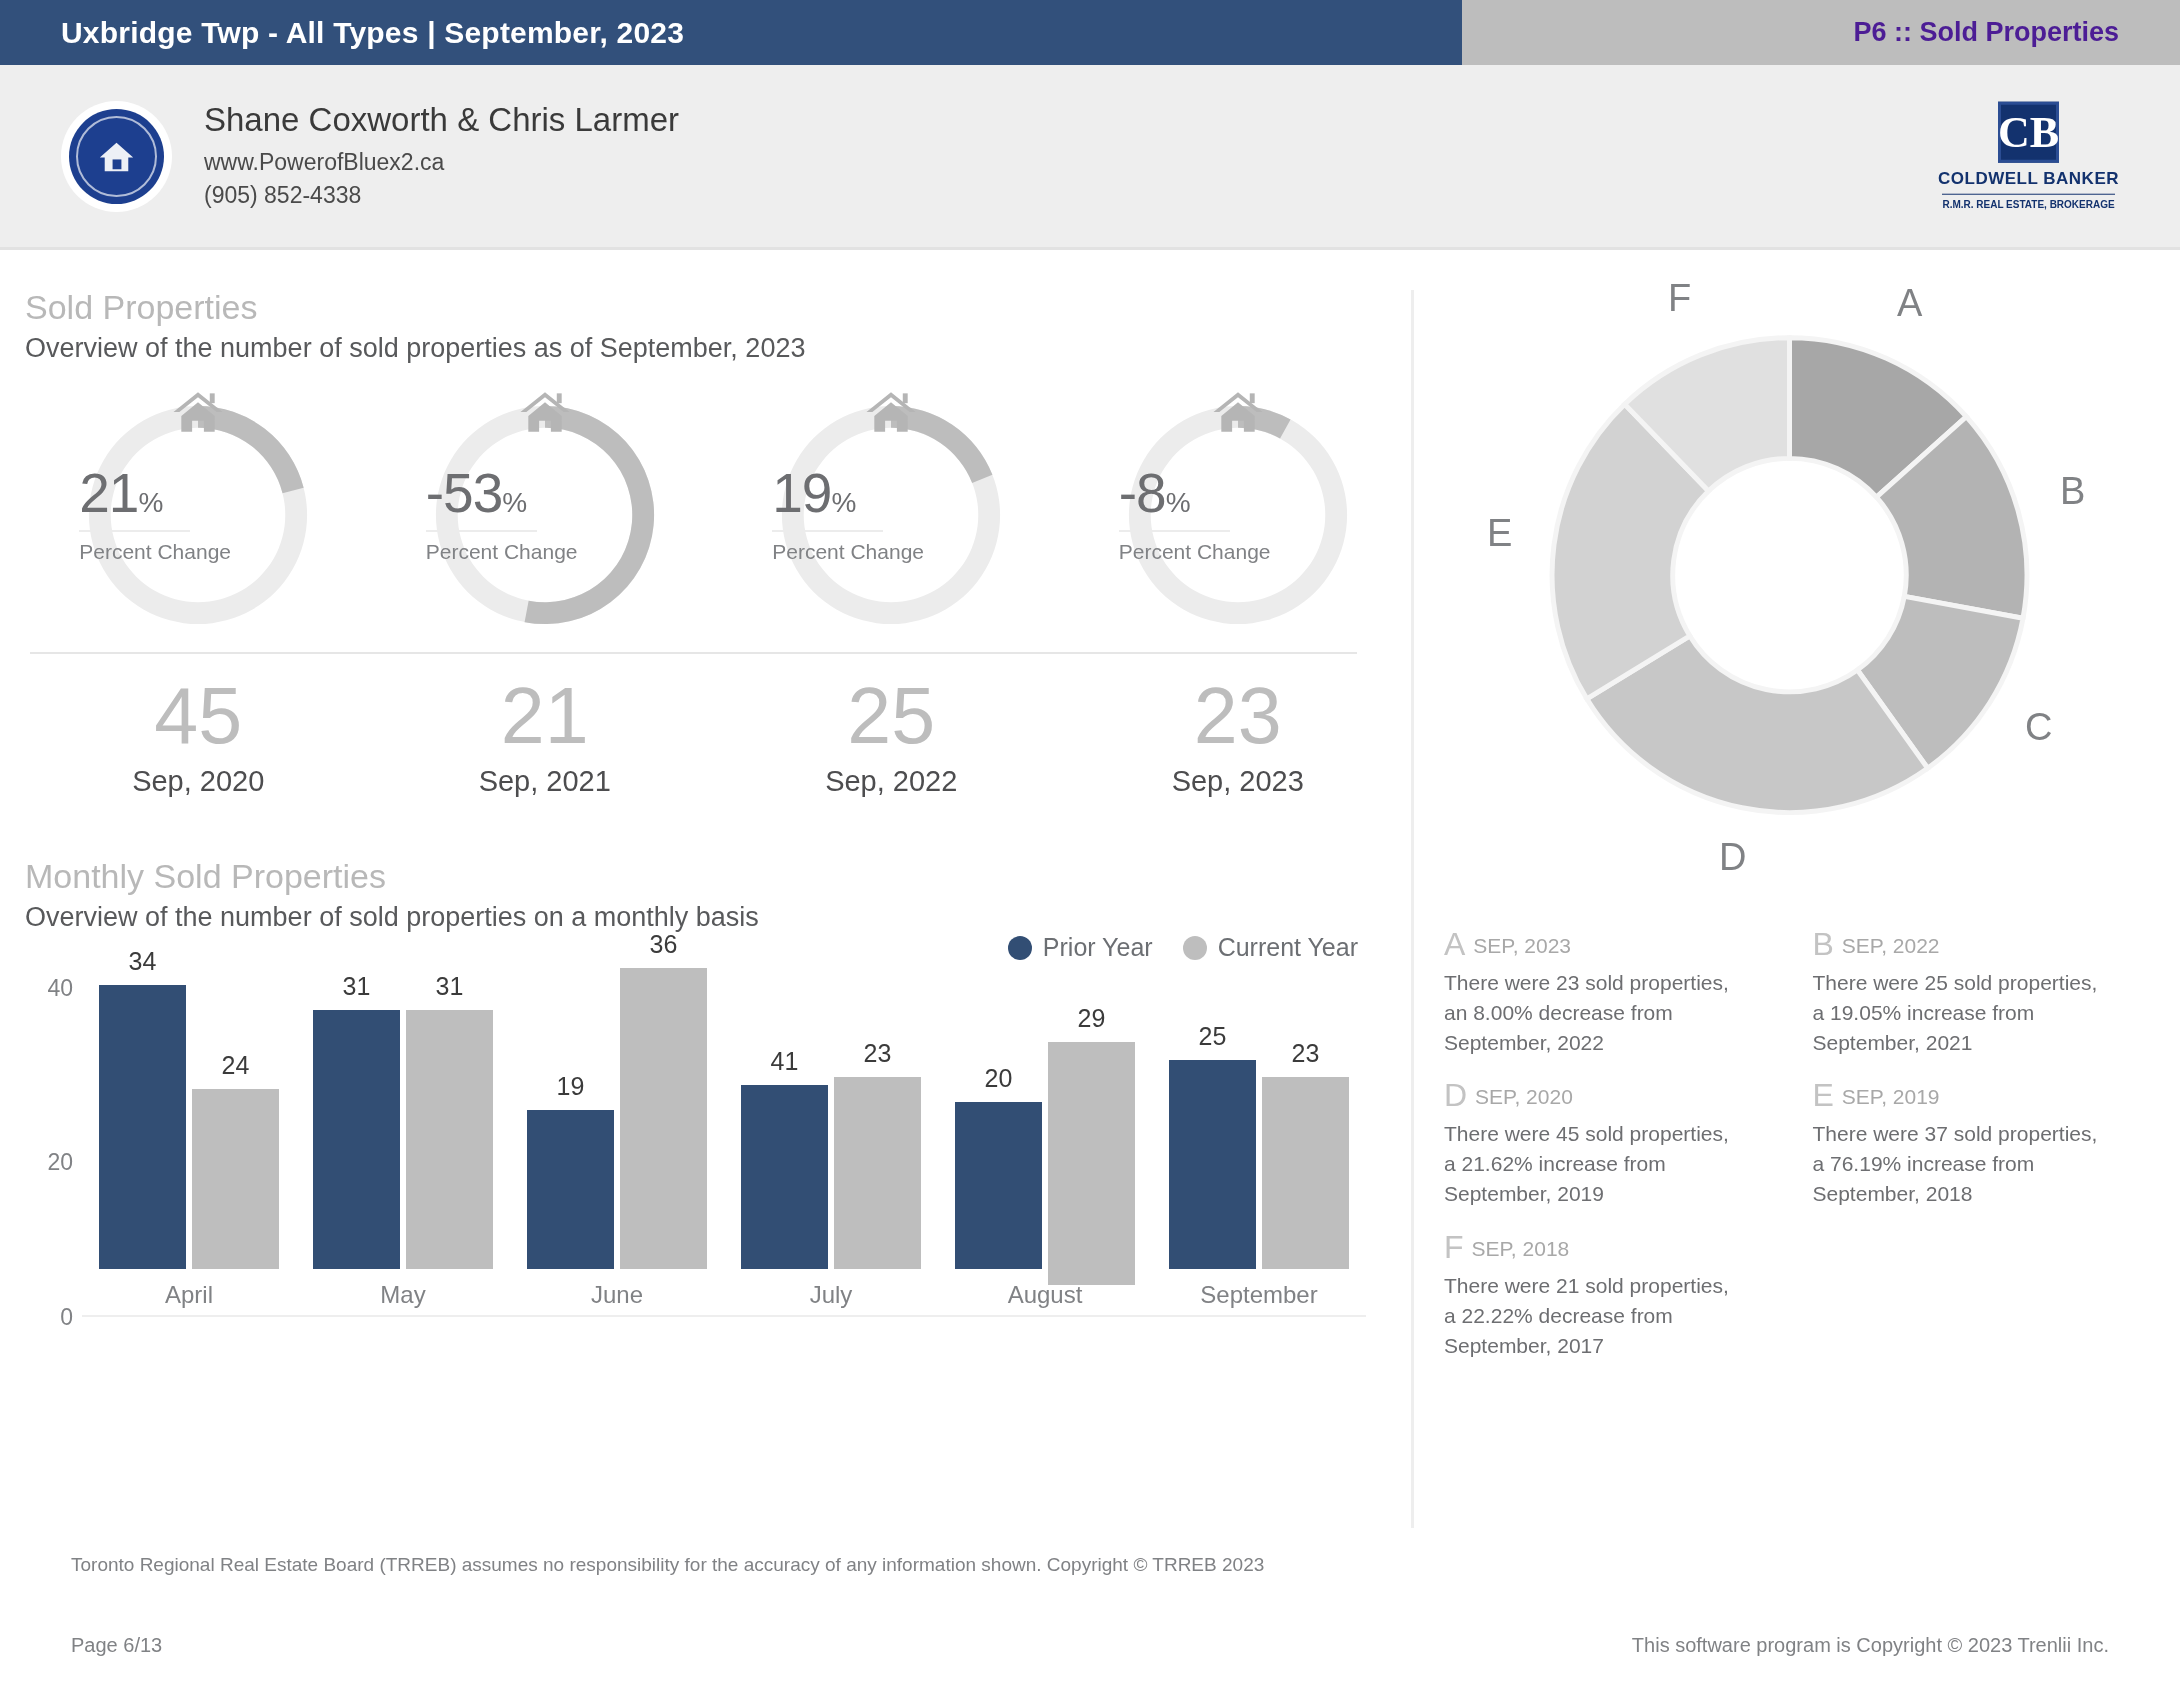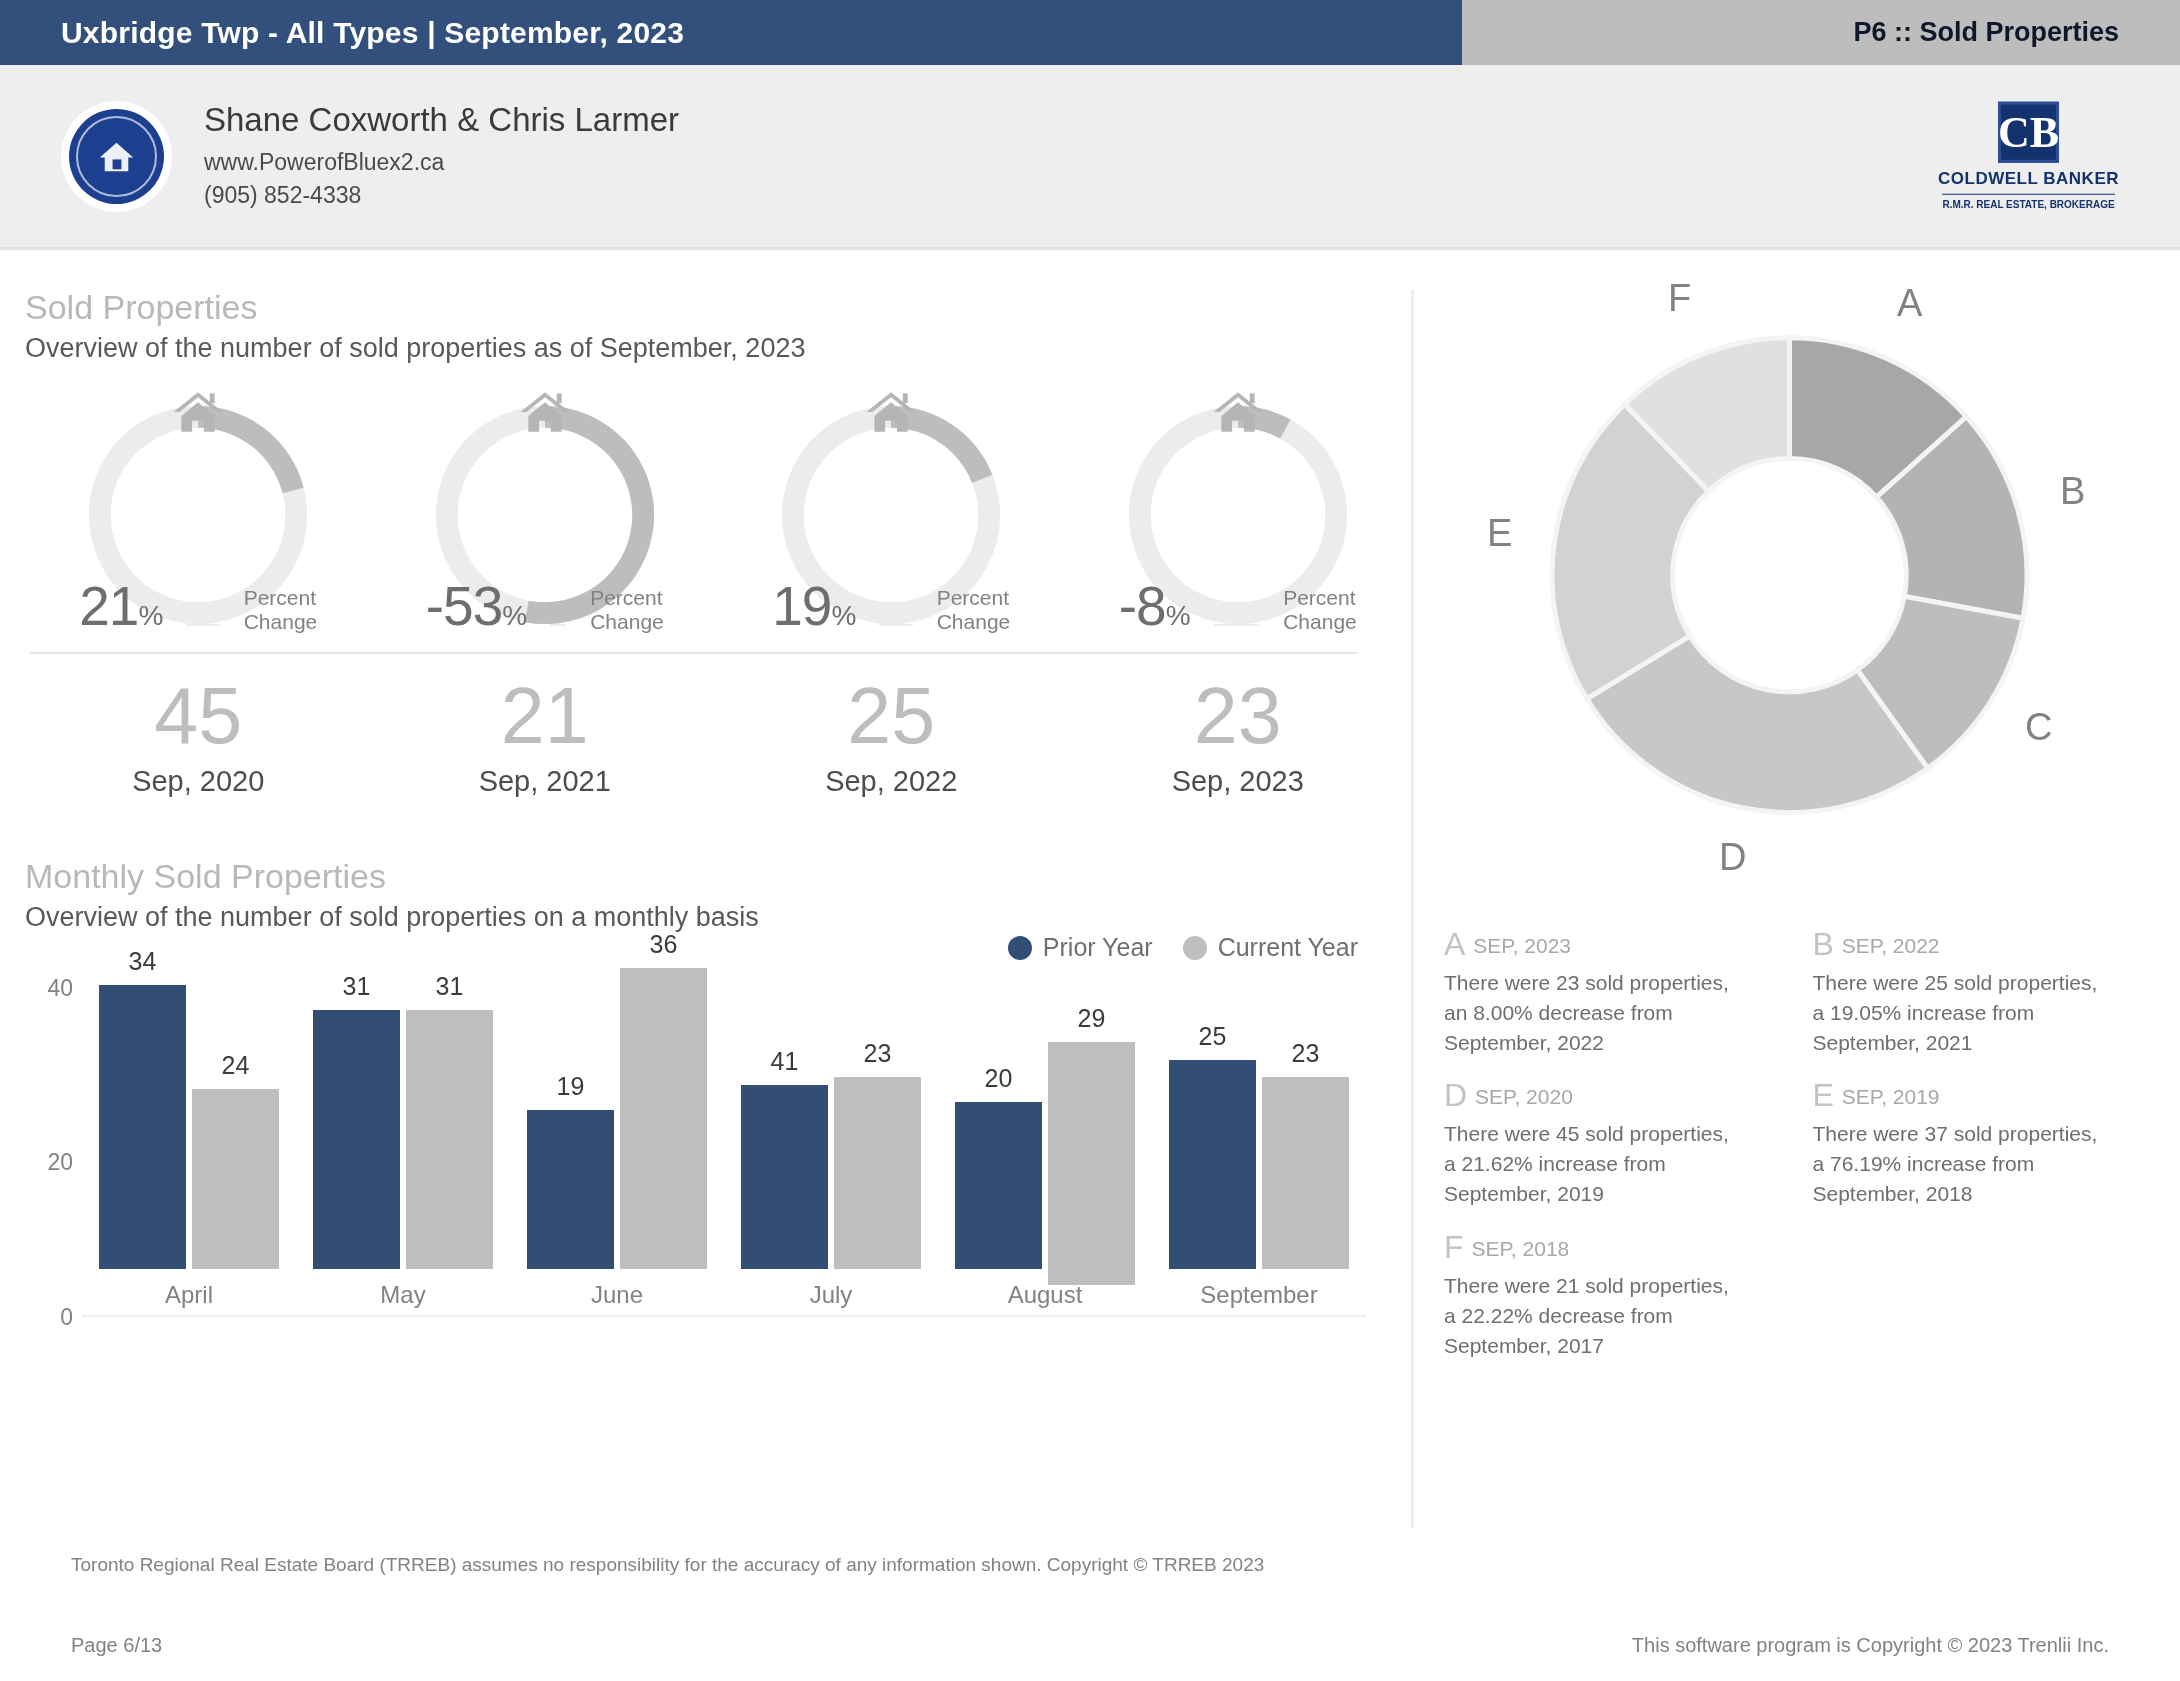"P6 :: Sold Properties" .topbar-right { color: #0f172a -> #4c1d95 }
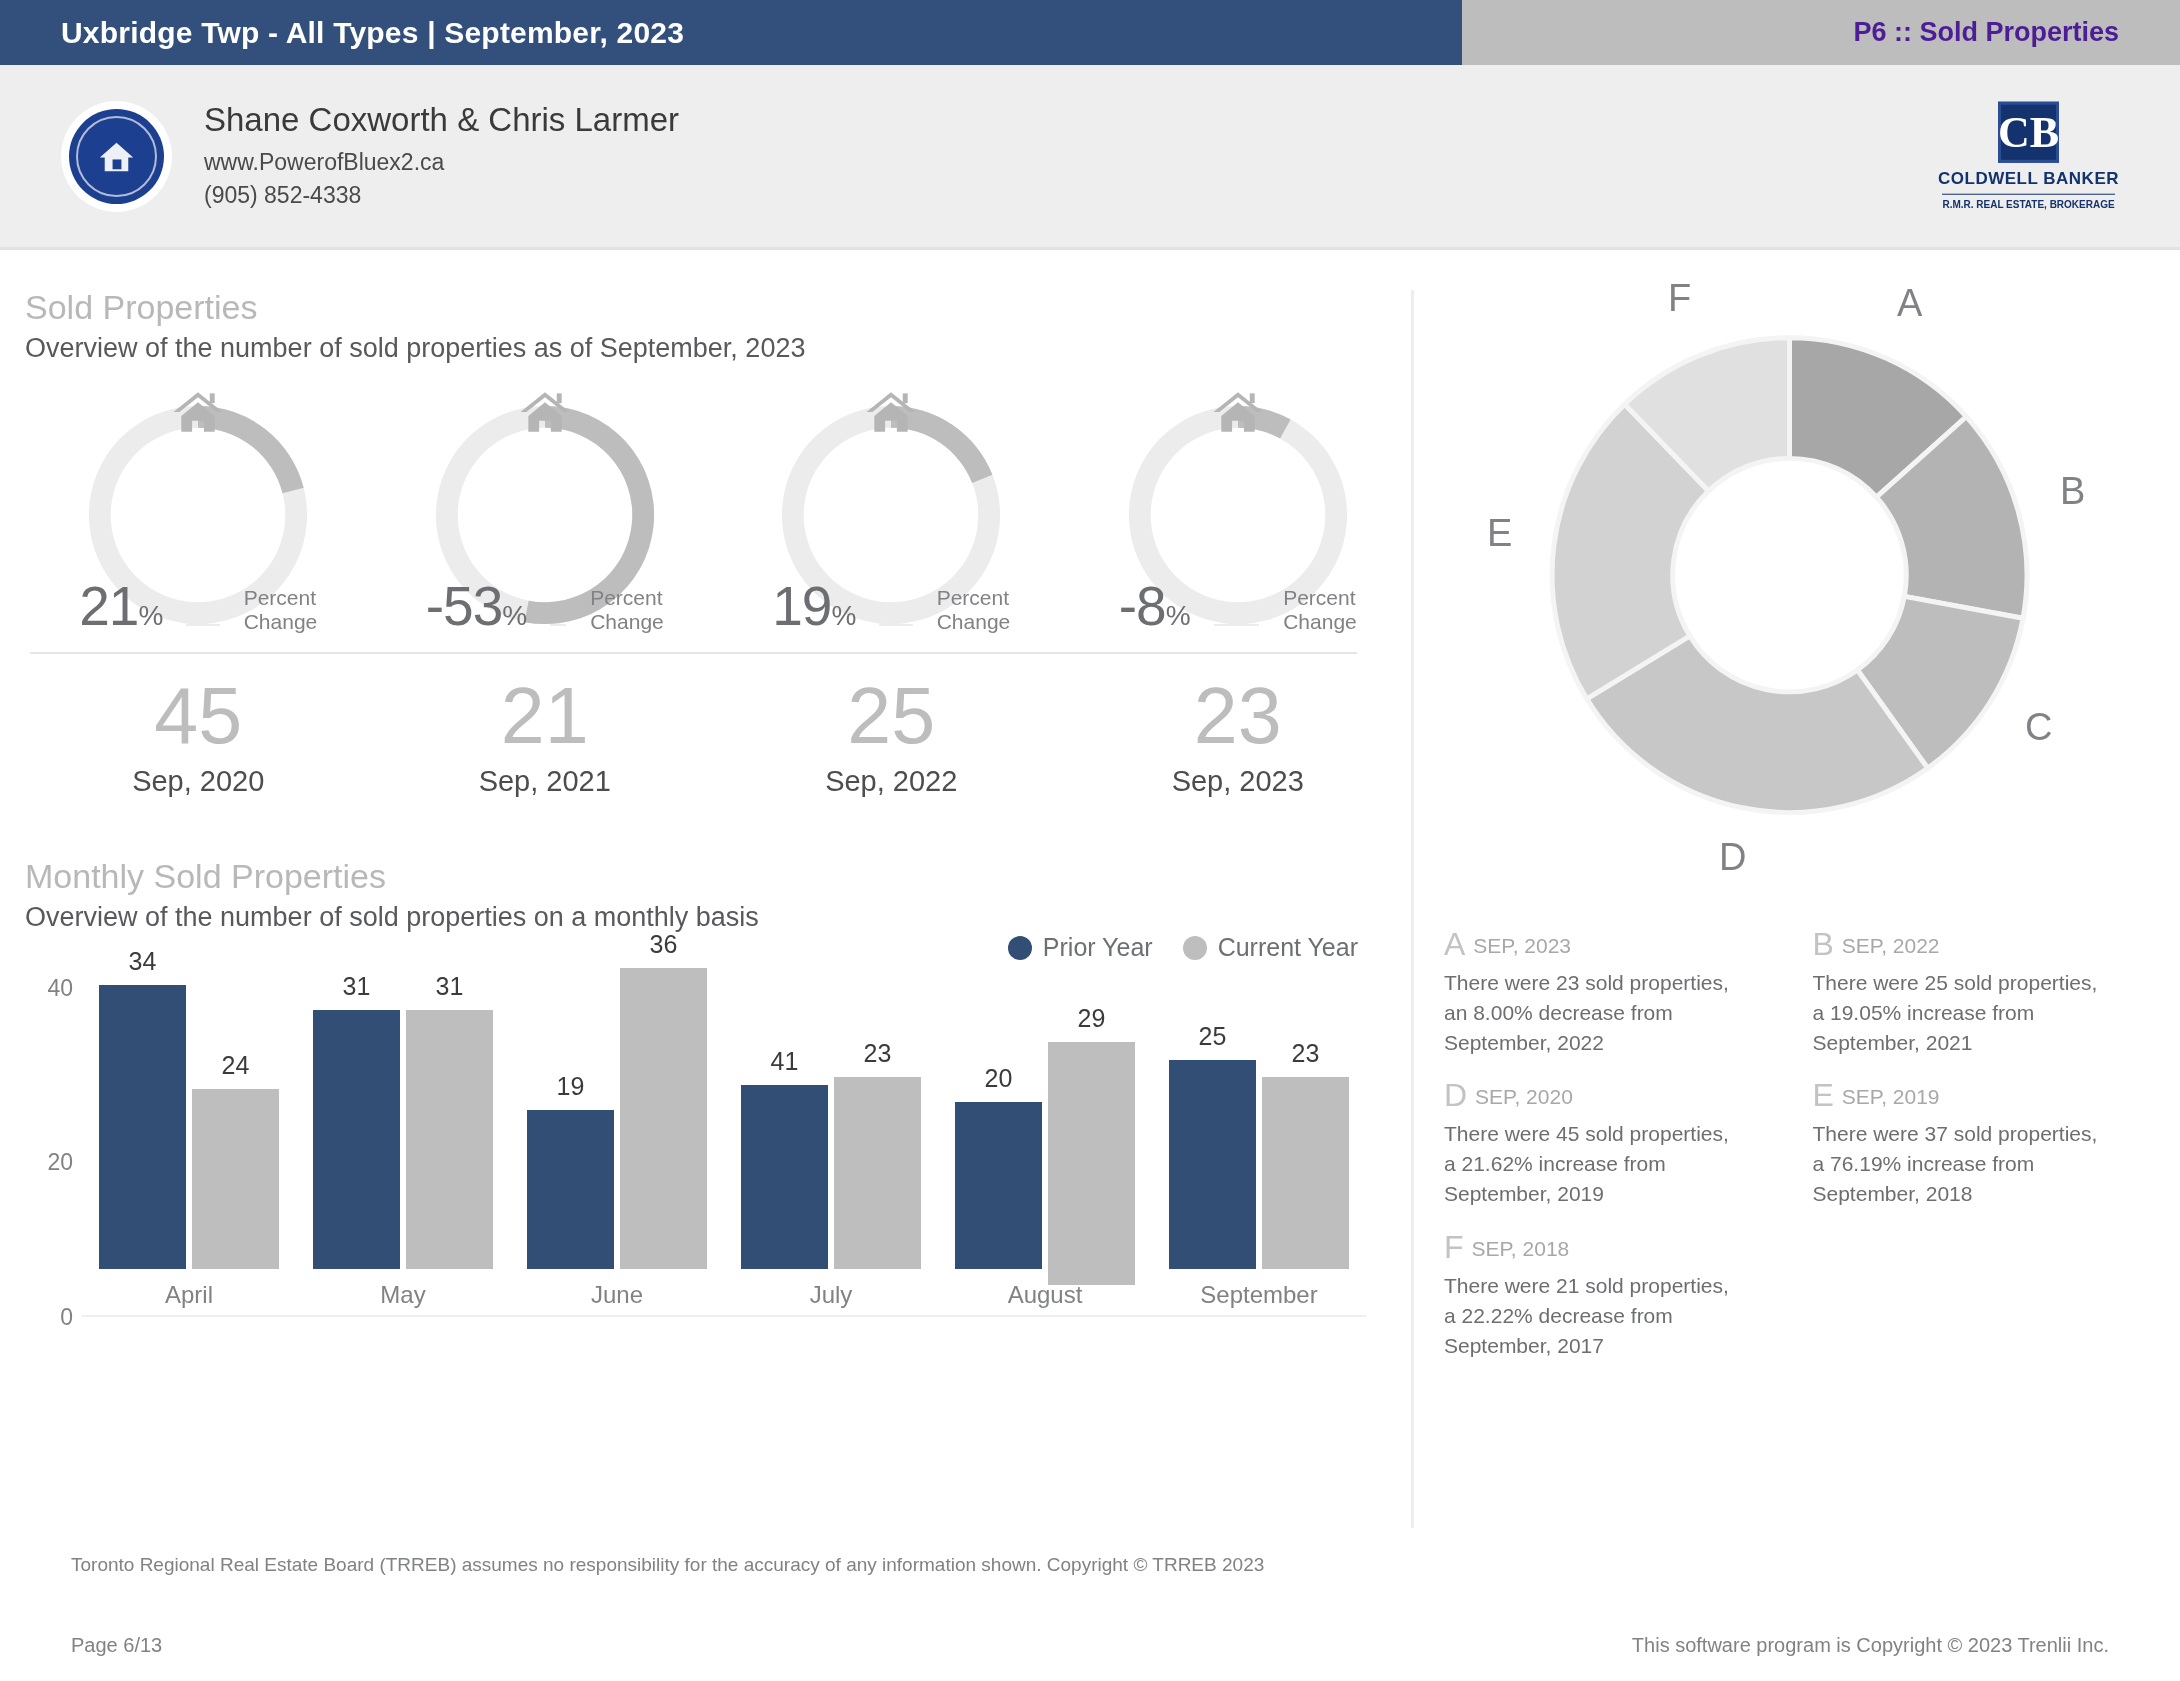"21%" .gauge-center { align-items: flex-end -> flex-start; flex-direction: row -> column; gap: 24px -> none }
